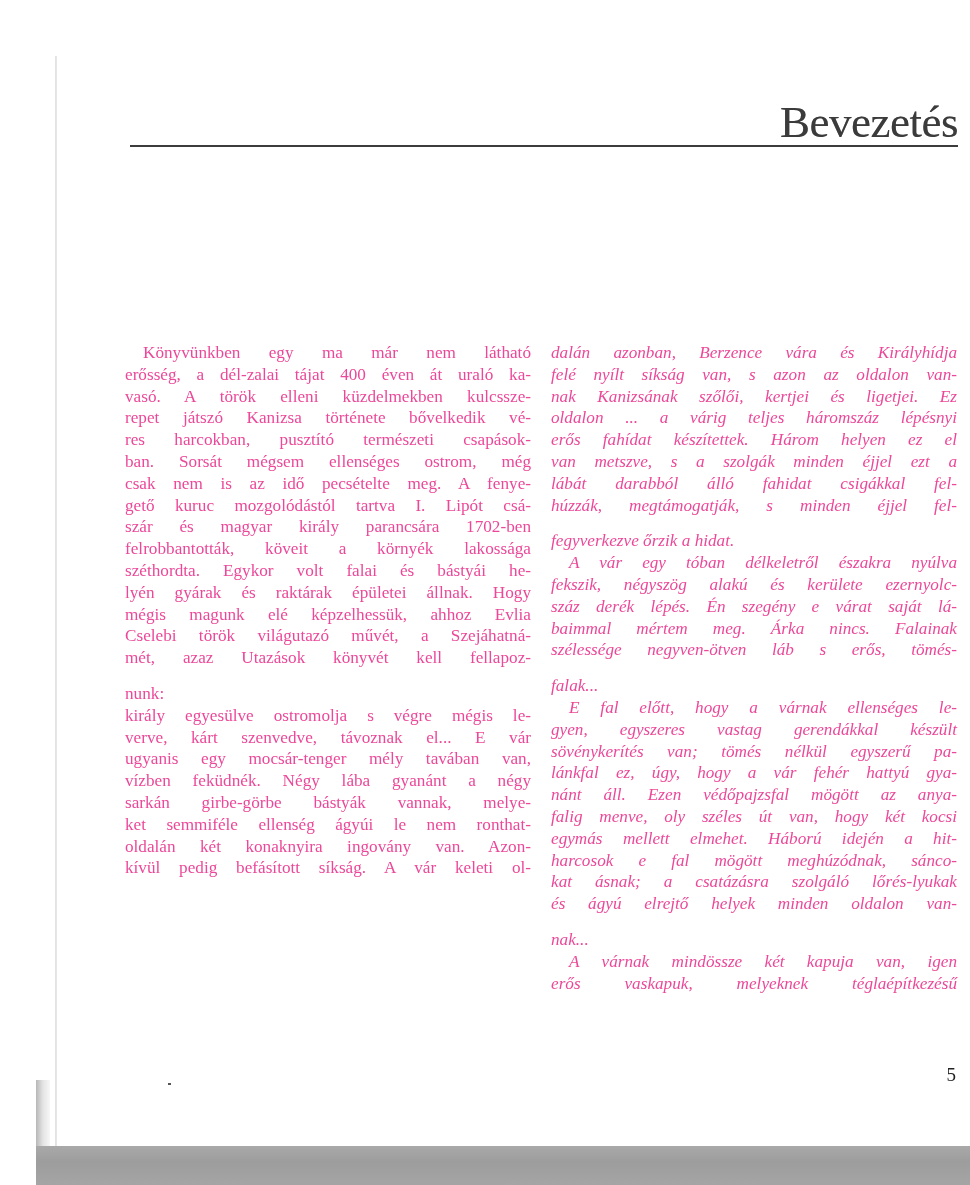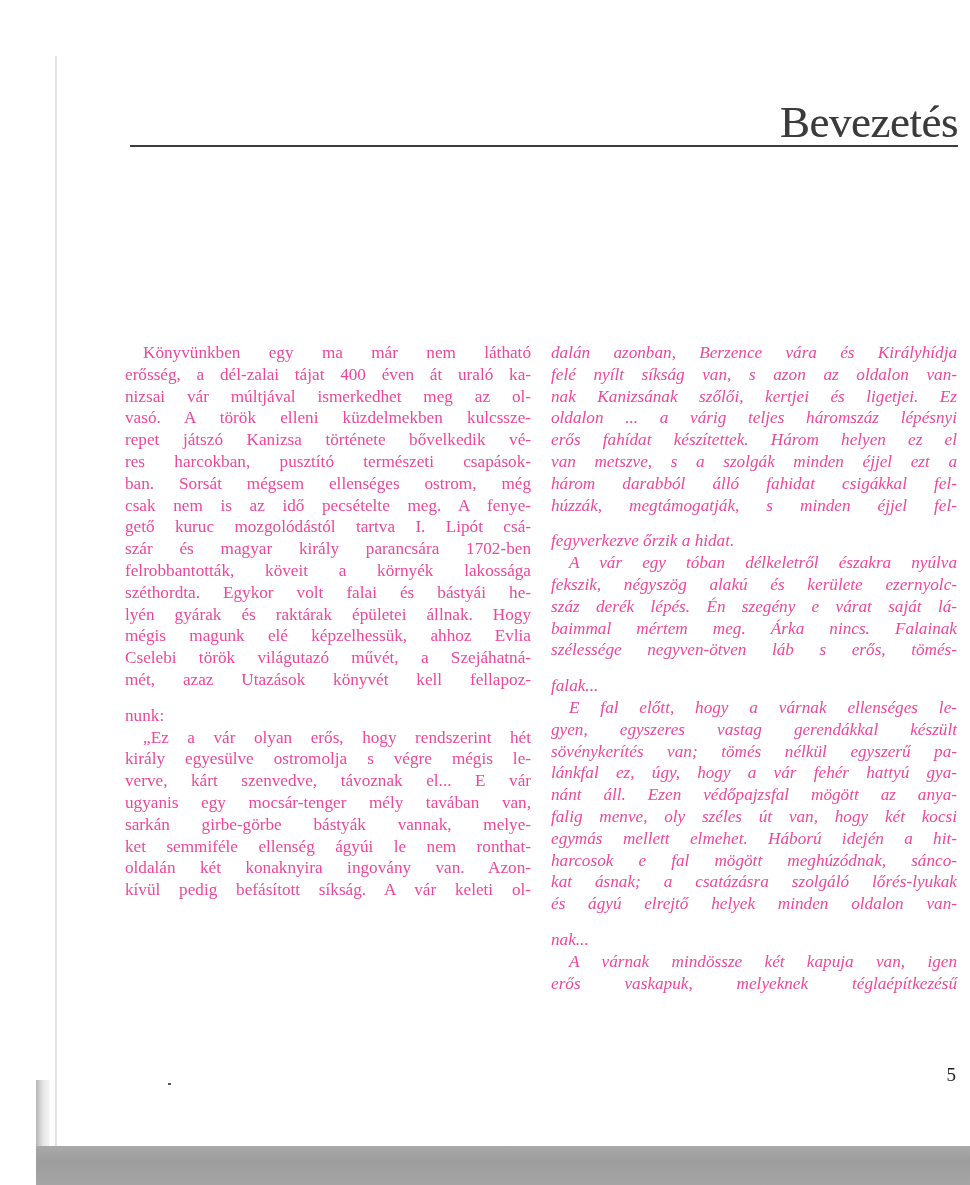"nizsai vár múltjával ismerkedhet meg" span.line { html: <span>nizsai vár múltjával ismerkedhet meg az ol-</span> -> none }
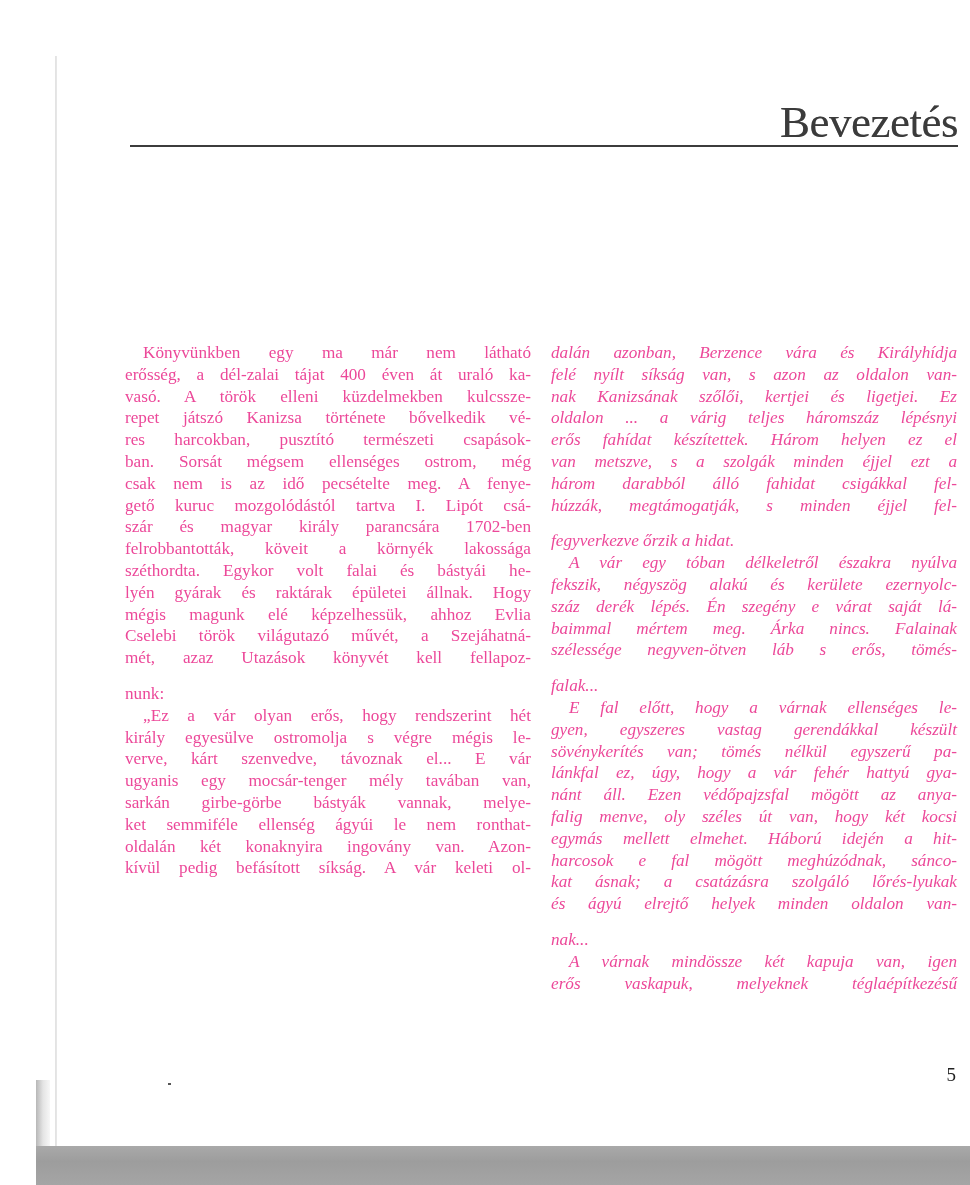"három darabból álló fahidat csigákkal" span.line { text: három -> lábát }
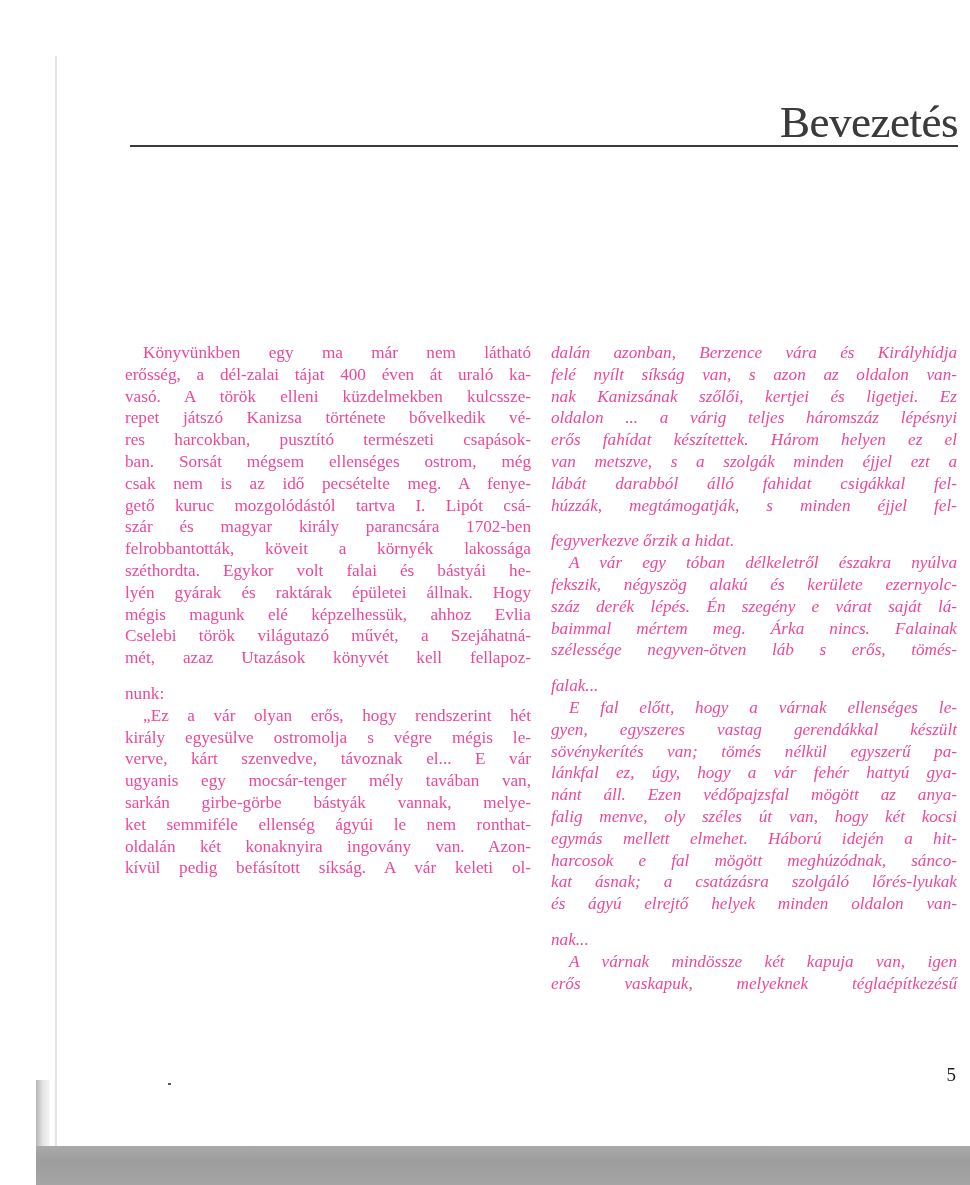"„Ez a vár olyan erős," span.line { html: <span>„Ez a vár olyan erős, hogy rendszerint hét</span> -> none }
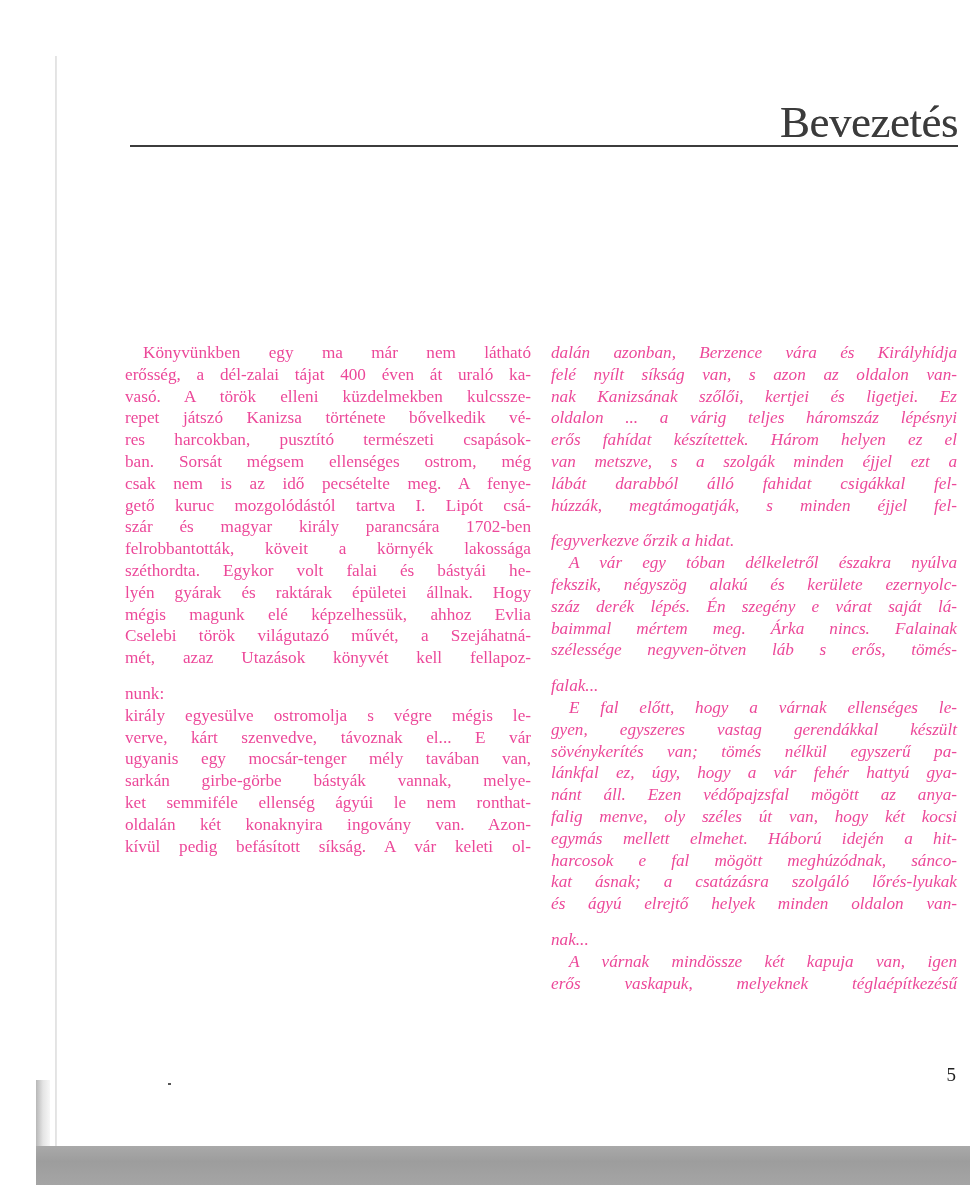"vízben feküdnék. Négy lába gyanánt" span.line { html: none -> <span>vízben feküdnék. Négy lába gyanánt a négy</span> }
